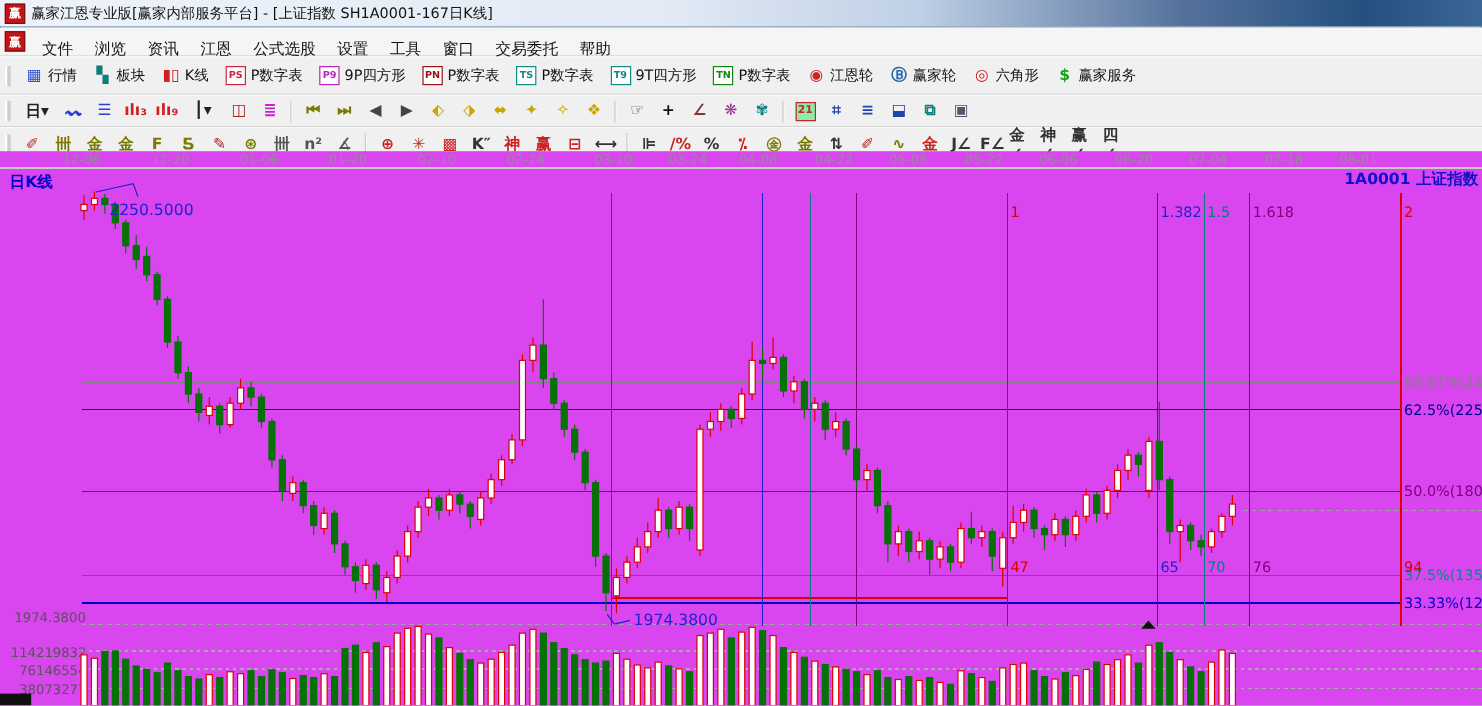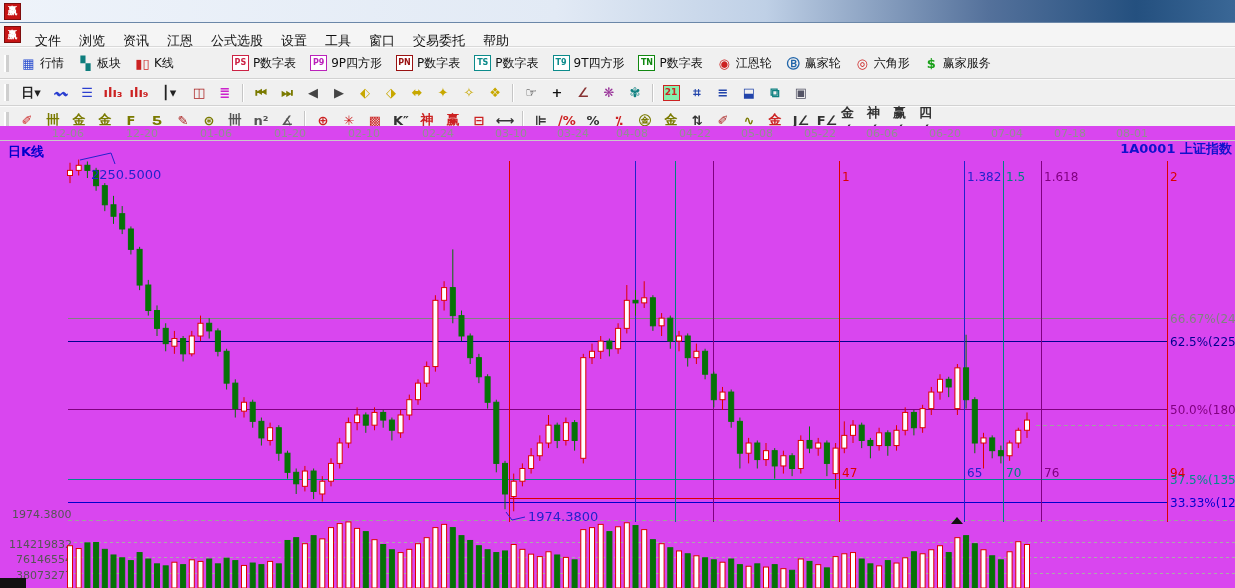"赢家江恩专业版[赢家内部服务平台] - [上证指数" span { html: none -> <span>赢家江恩专业版[赢家内部服务平台] - [上证指数 SH1A0001-167日K线]</span> }
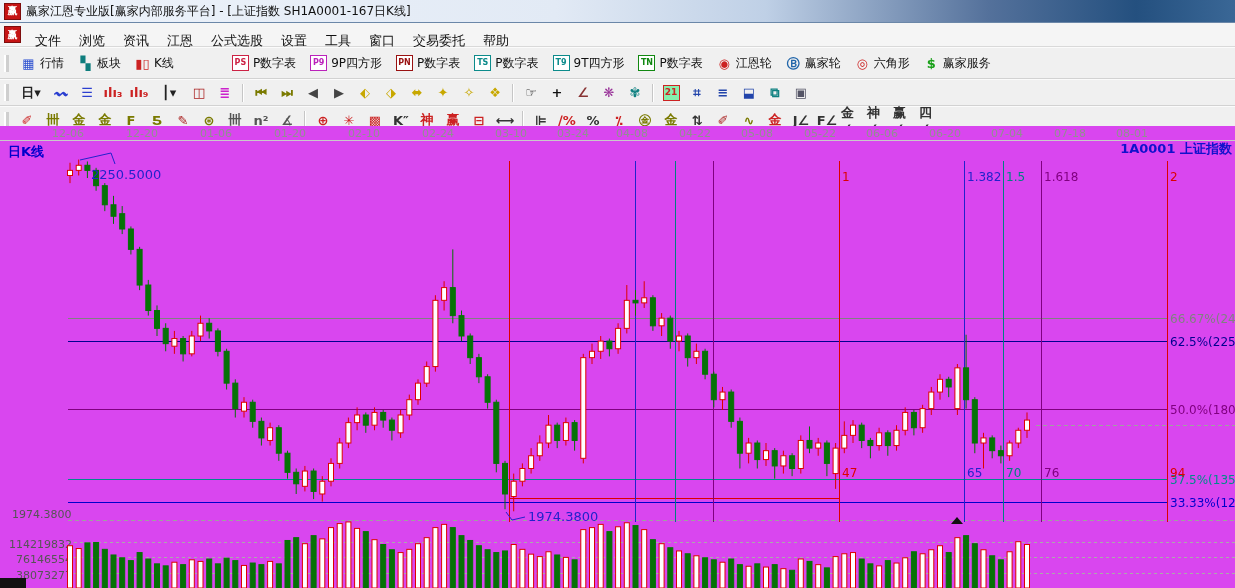"PS" span.tb-glyph { margin-left: 44px -> none }
